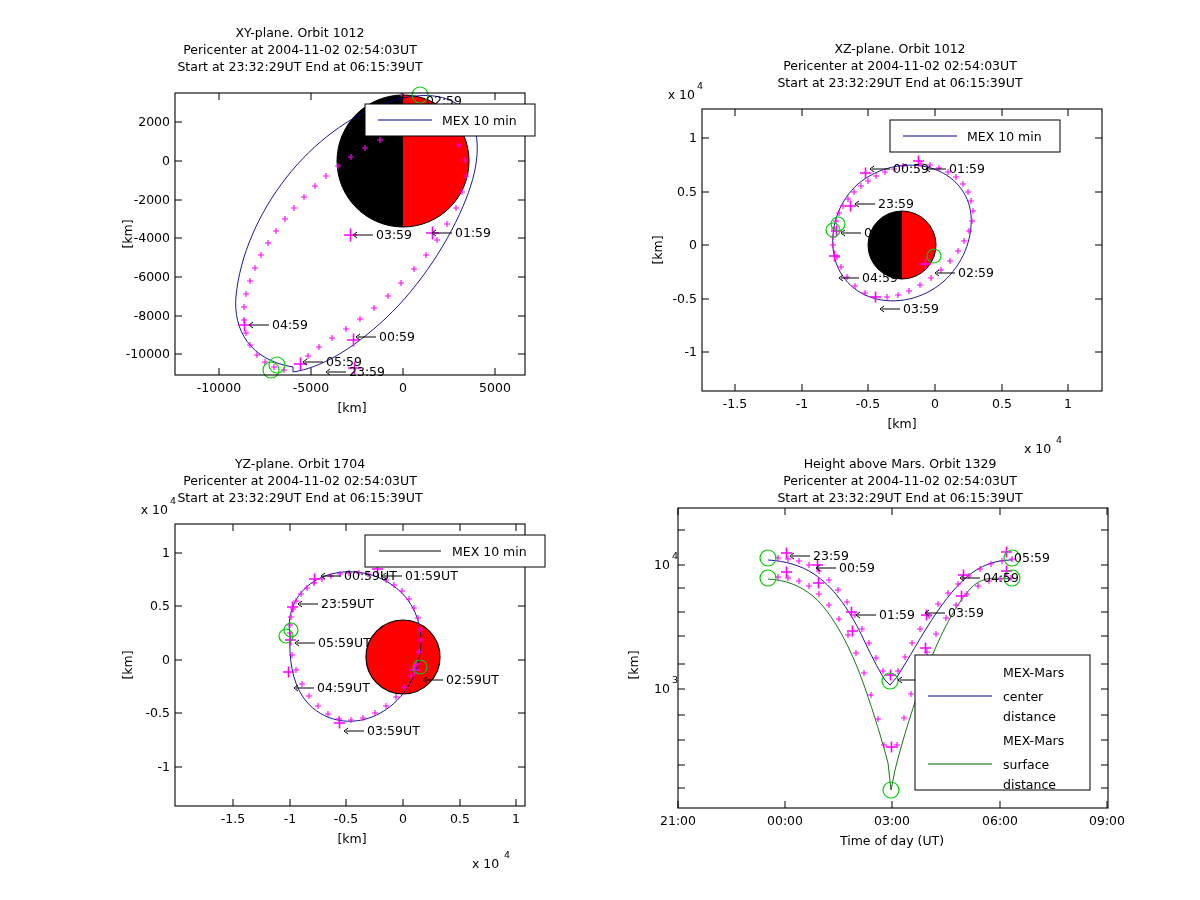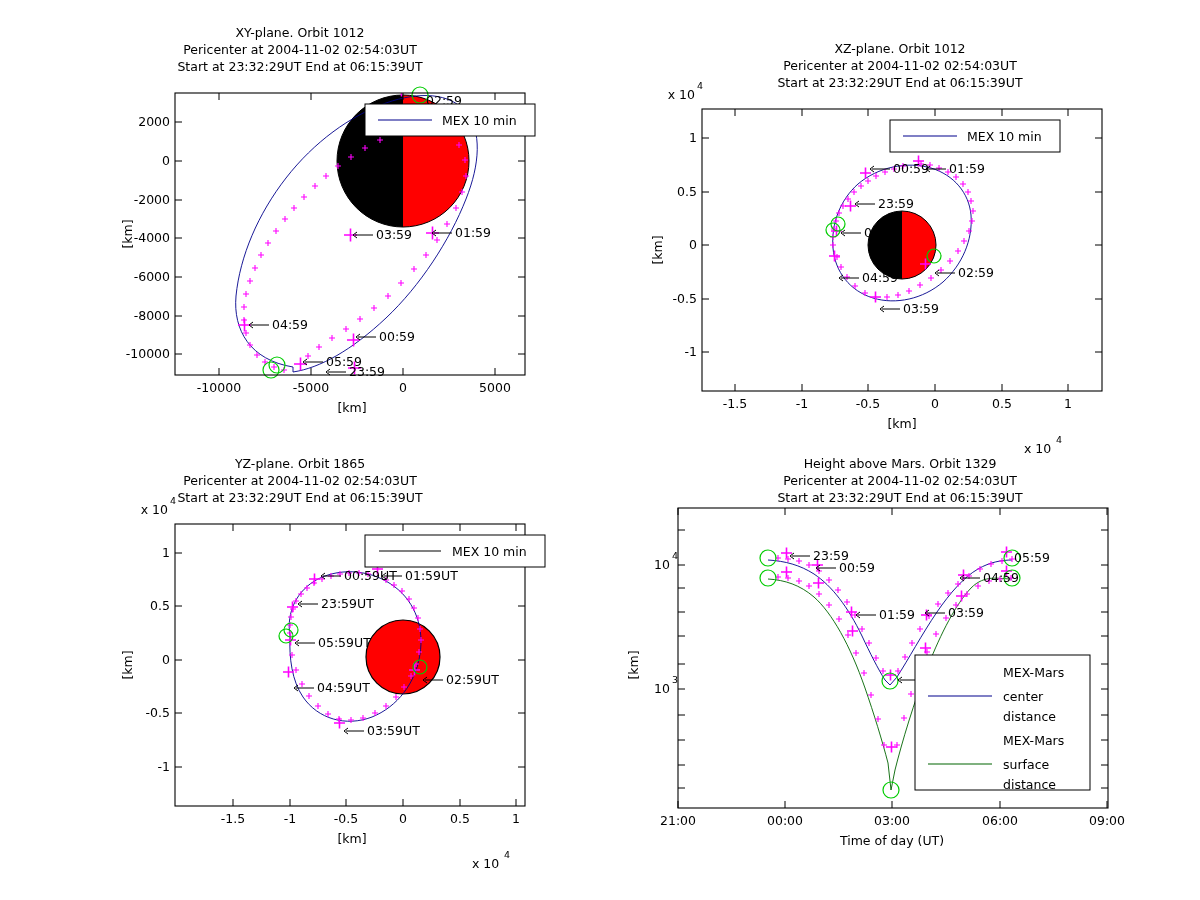"YZ-plane. Orbit 1865" div { text: 1865 -> 1704 }
